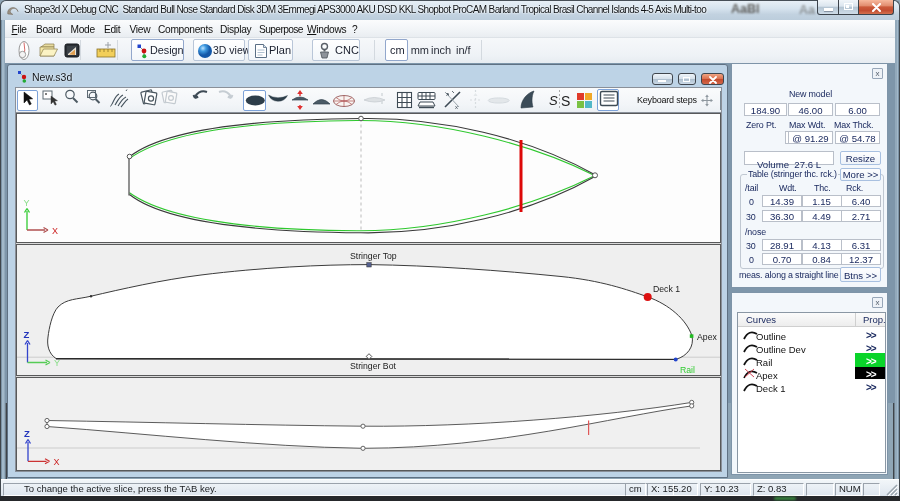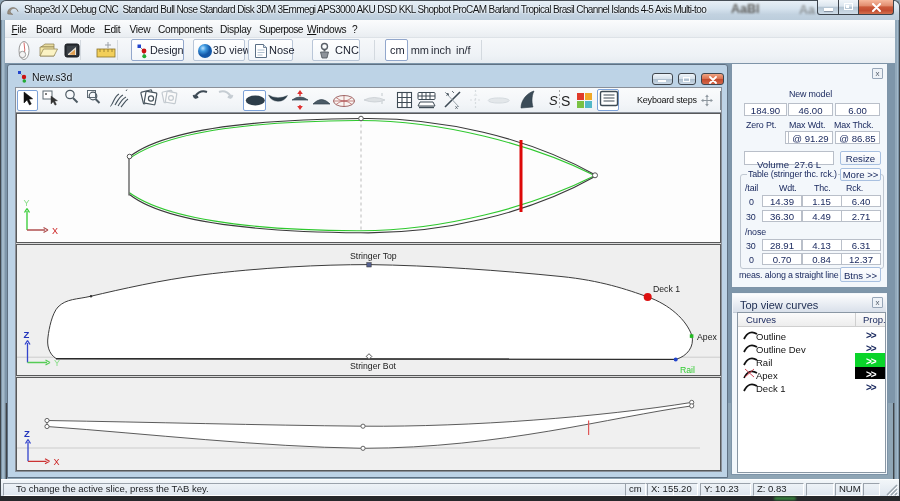"Nose" span.abs { text: Nose -> Plan }
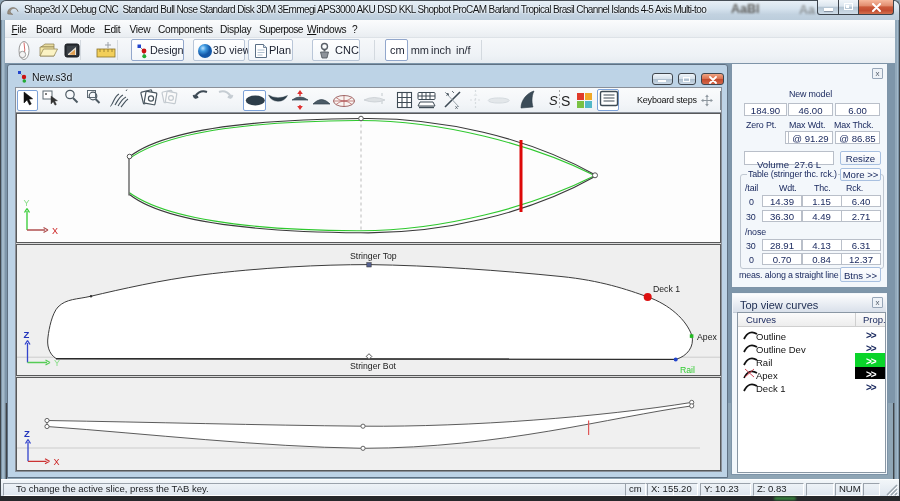"@ 86.85" div.field { text: 86.85 -> 54.78 }
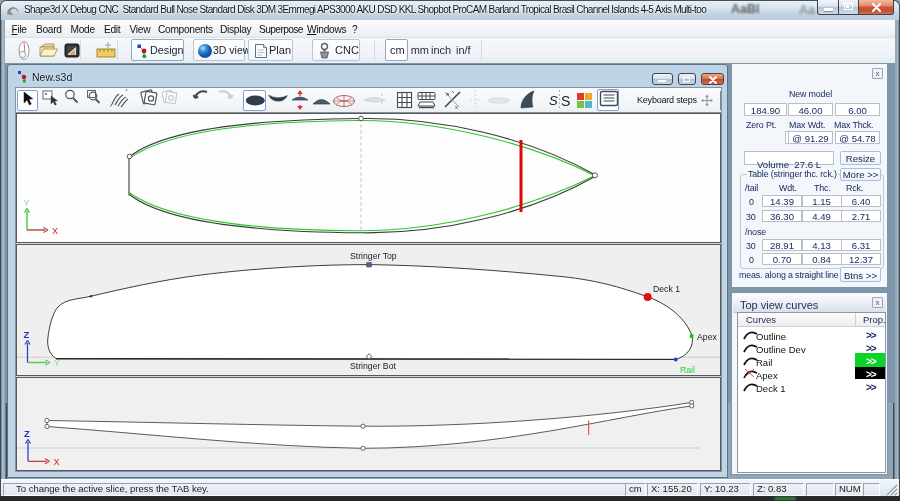"Top view curves" div.rp-title { html: <div> <span>Top view curves</span> </div> -> none }
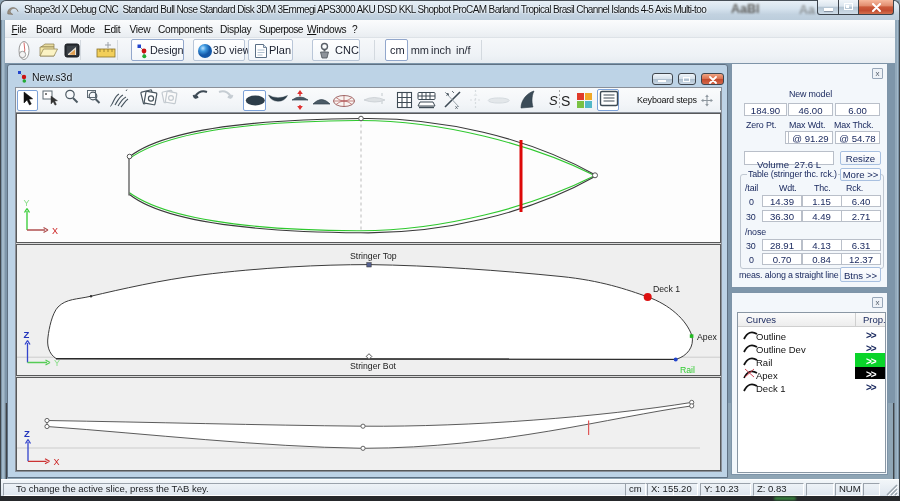"To change the active slice," div.sbox { padding: 0 0 0 12px -> 0 0 0 20px }
